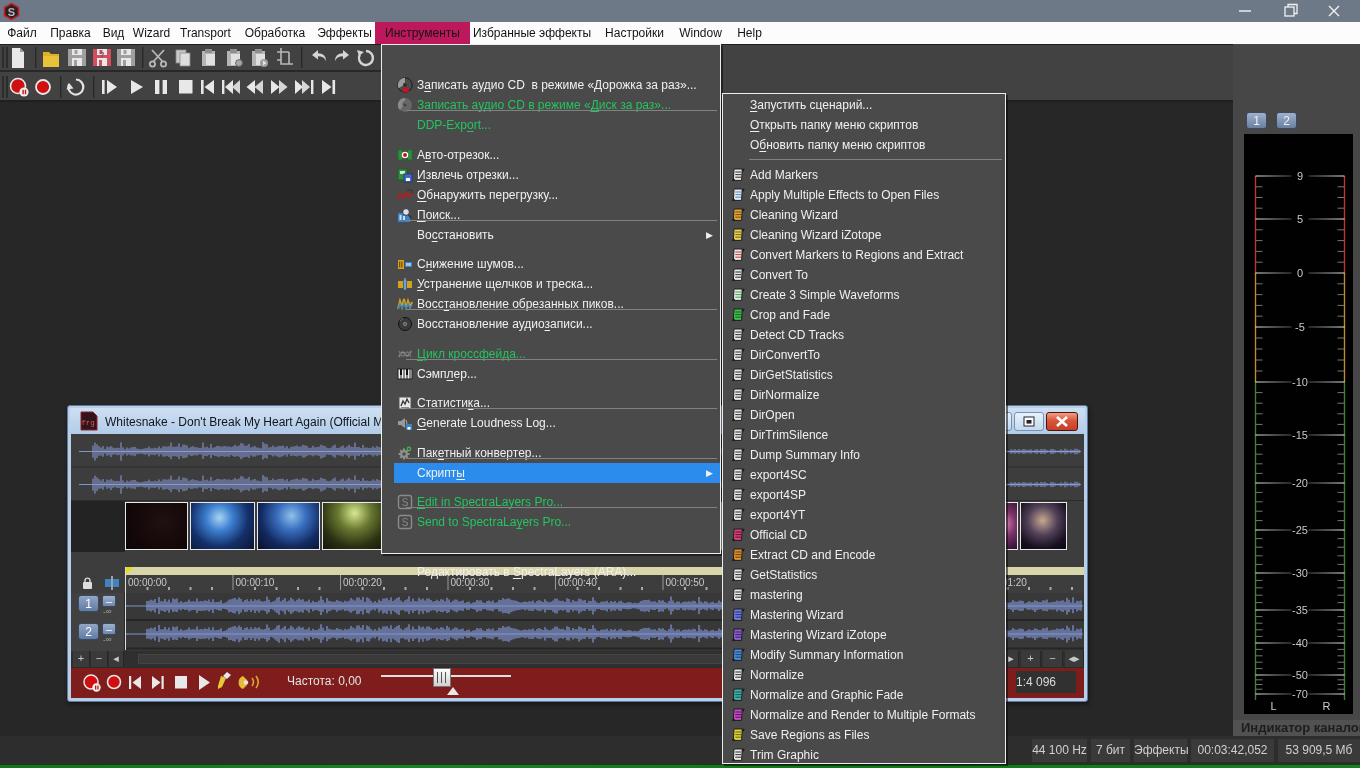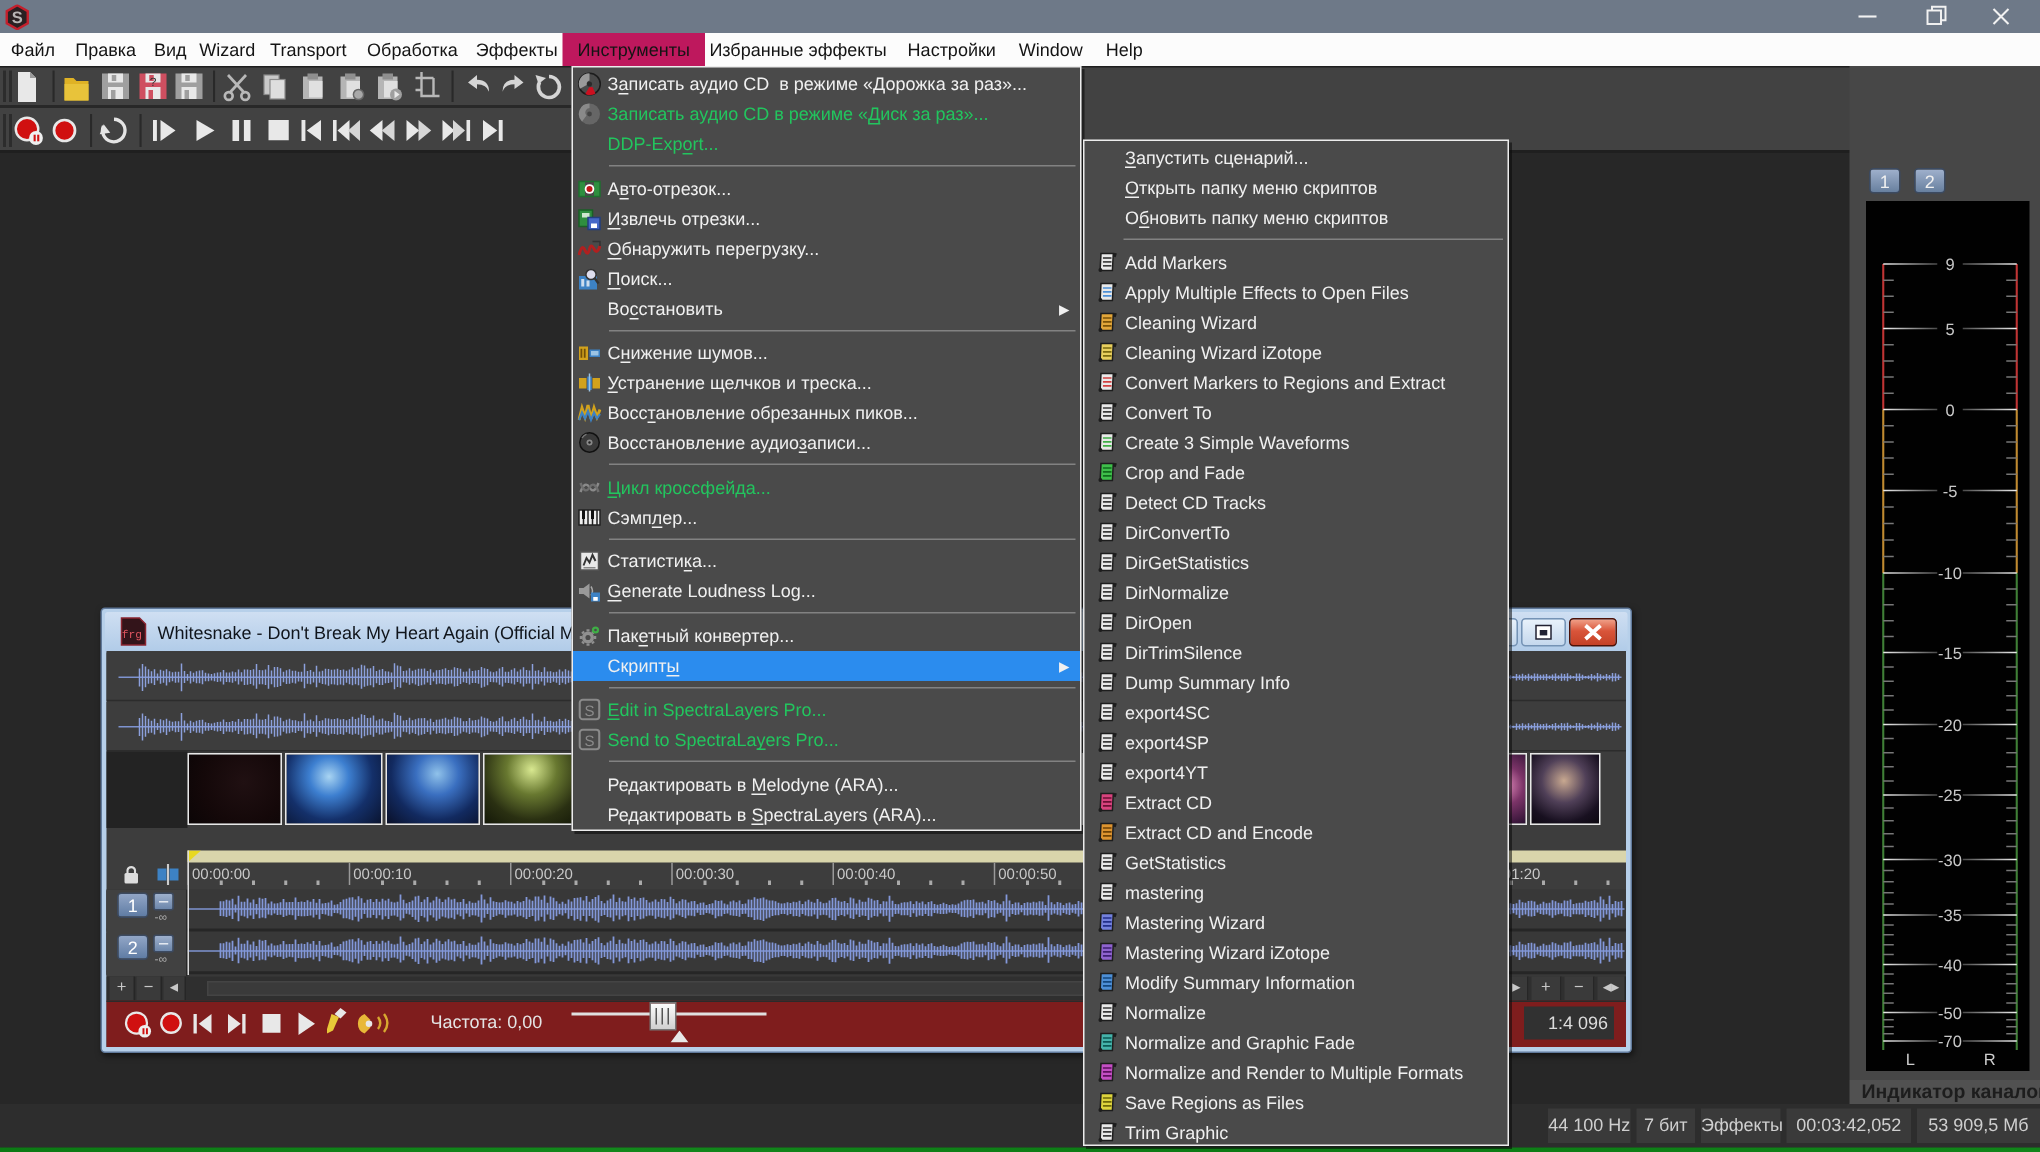"Записать аудио CD в режиме" .mi { left: 0 -> 12px; margin-top: none -> 29px }
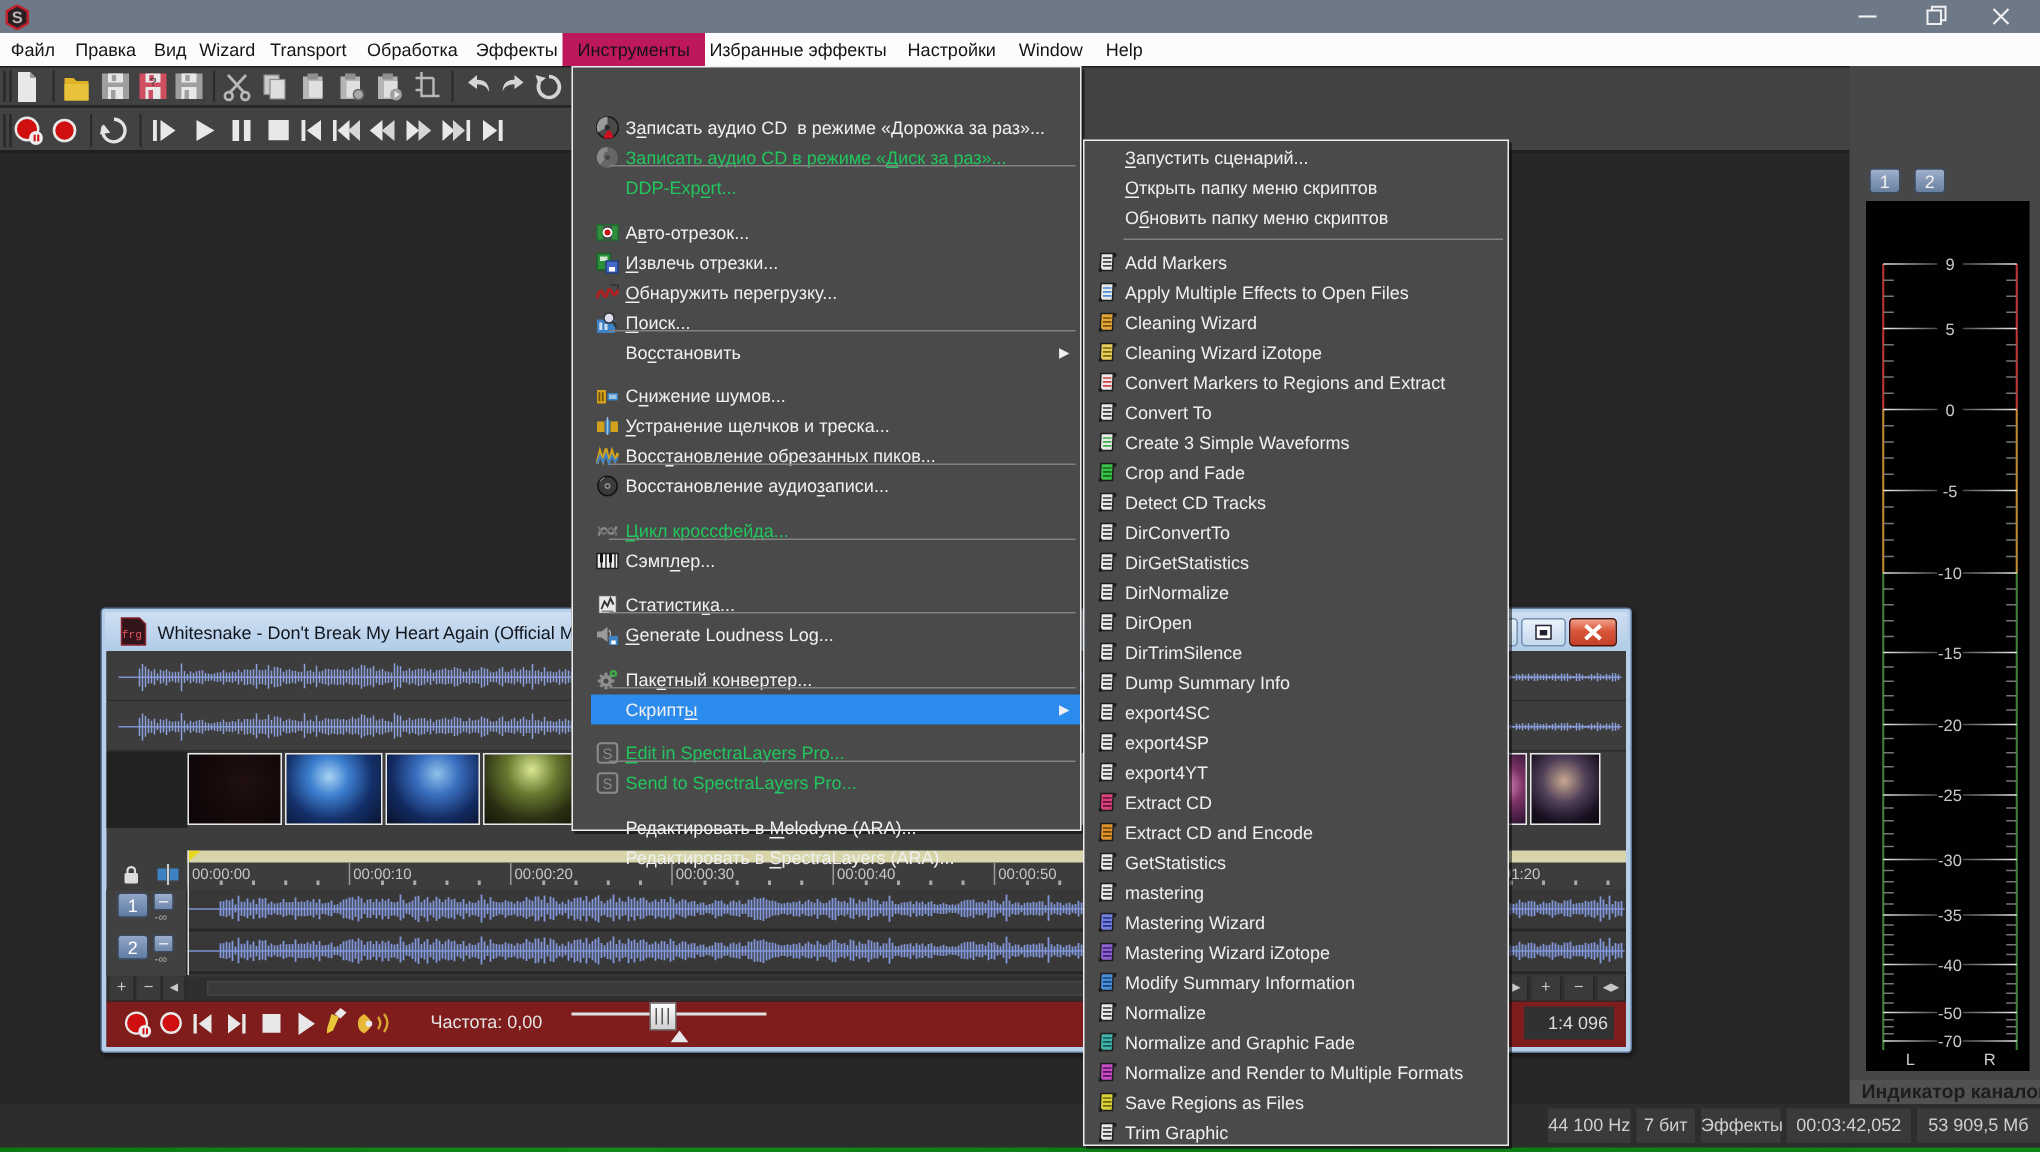"Extract CD" span.ml { text: Extract -> Official }
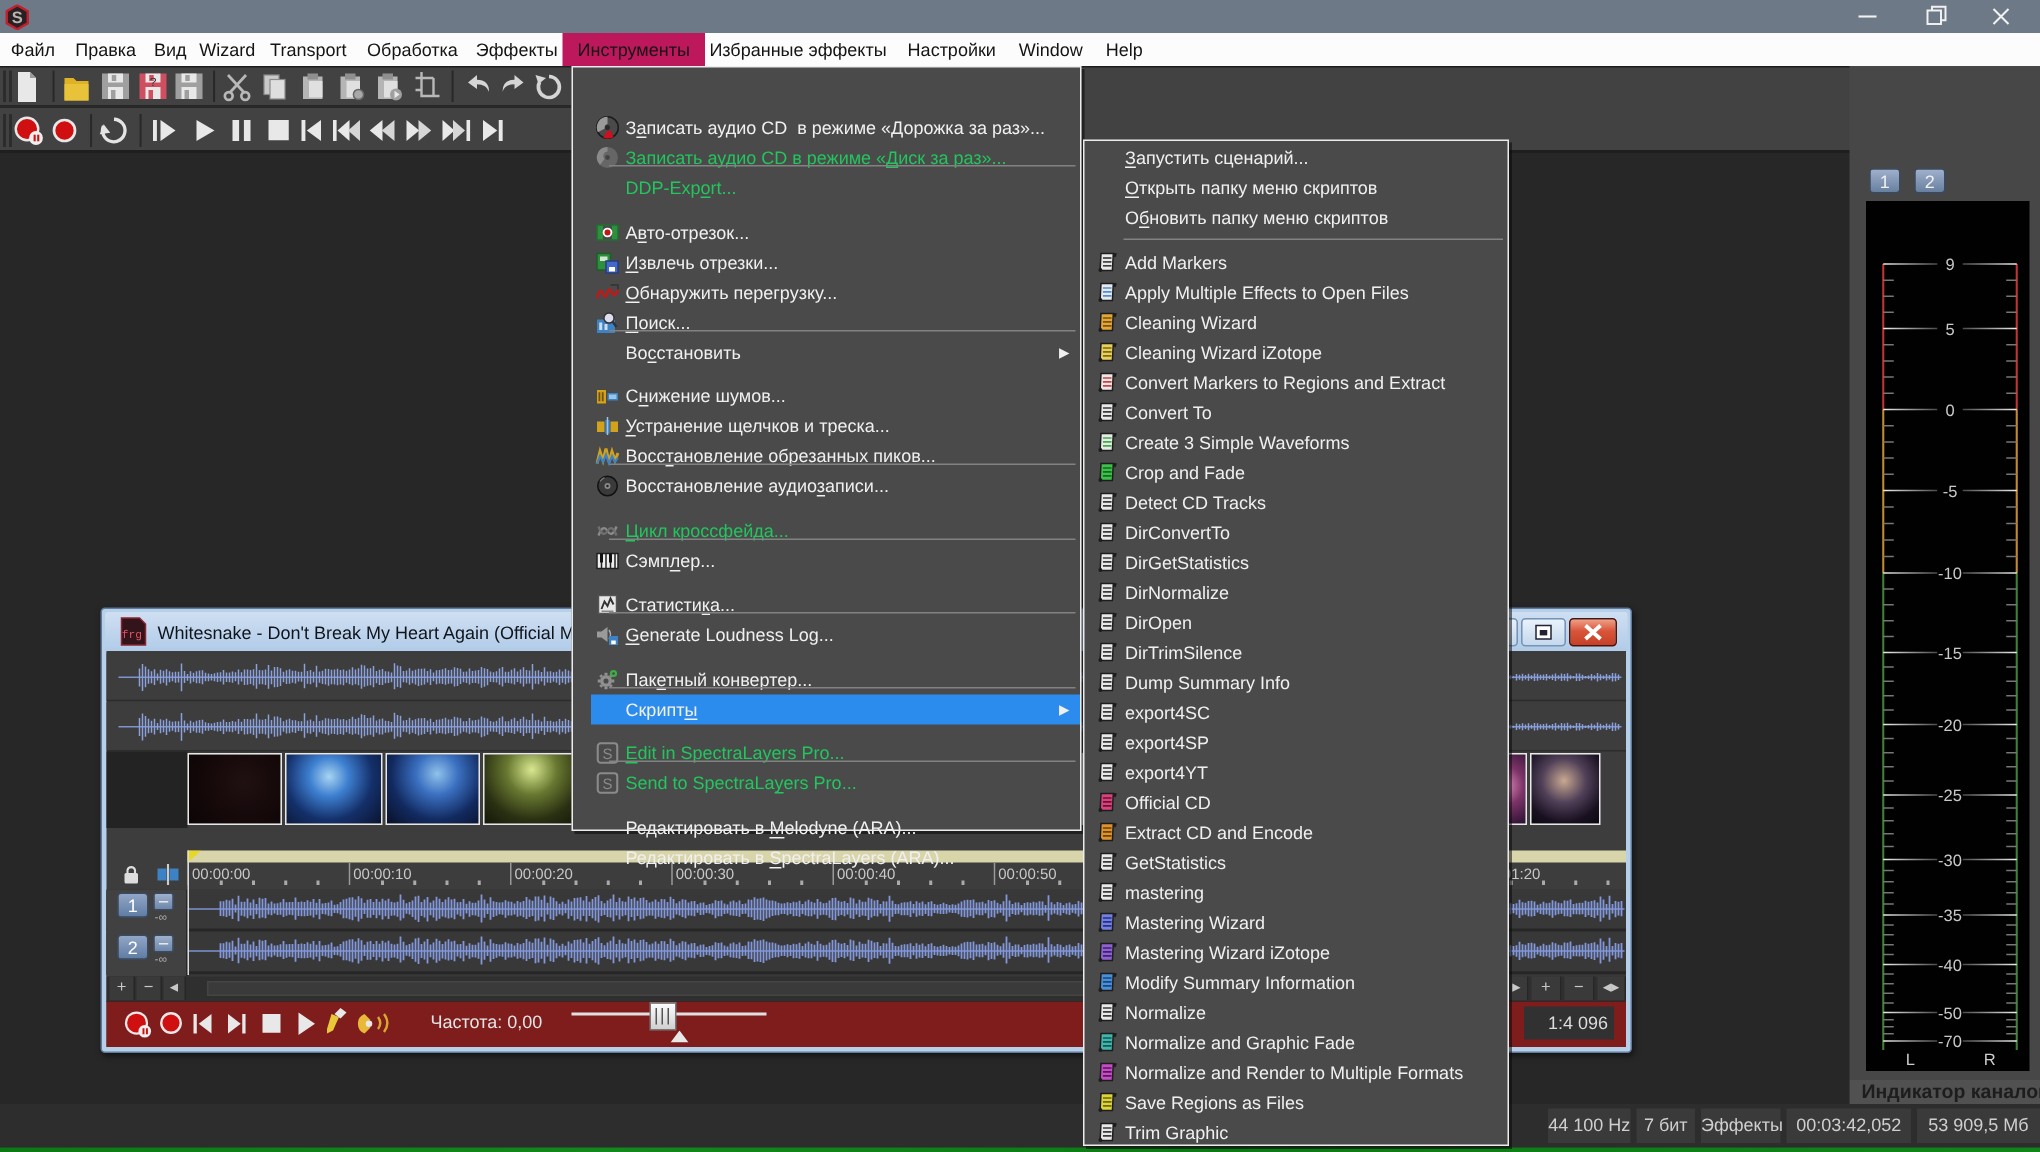"Редактировать в Melodyne (ARA)..." div.mi { html: <div> <span>Редактировать в <u>M</u>elodyne (ARA)...</span> </div> -> none }
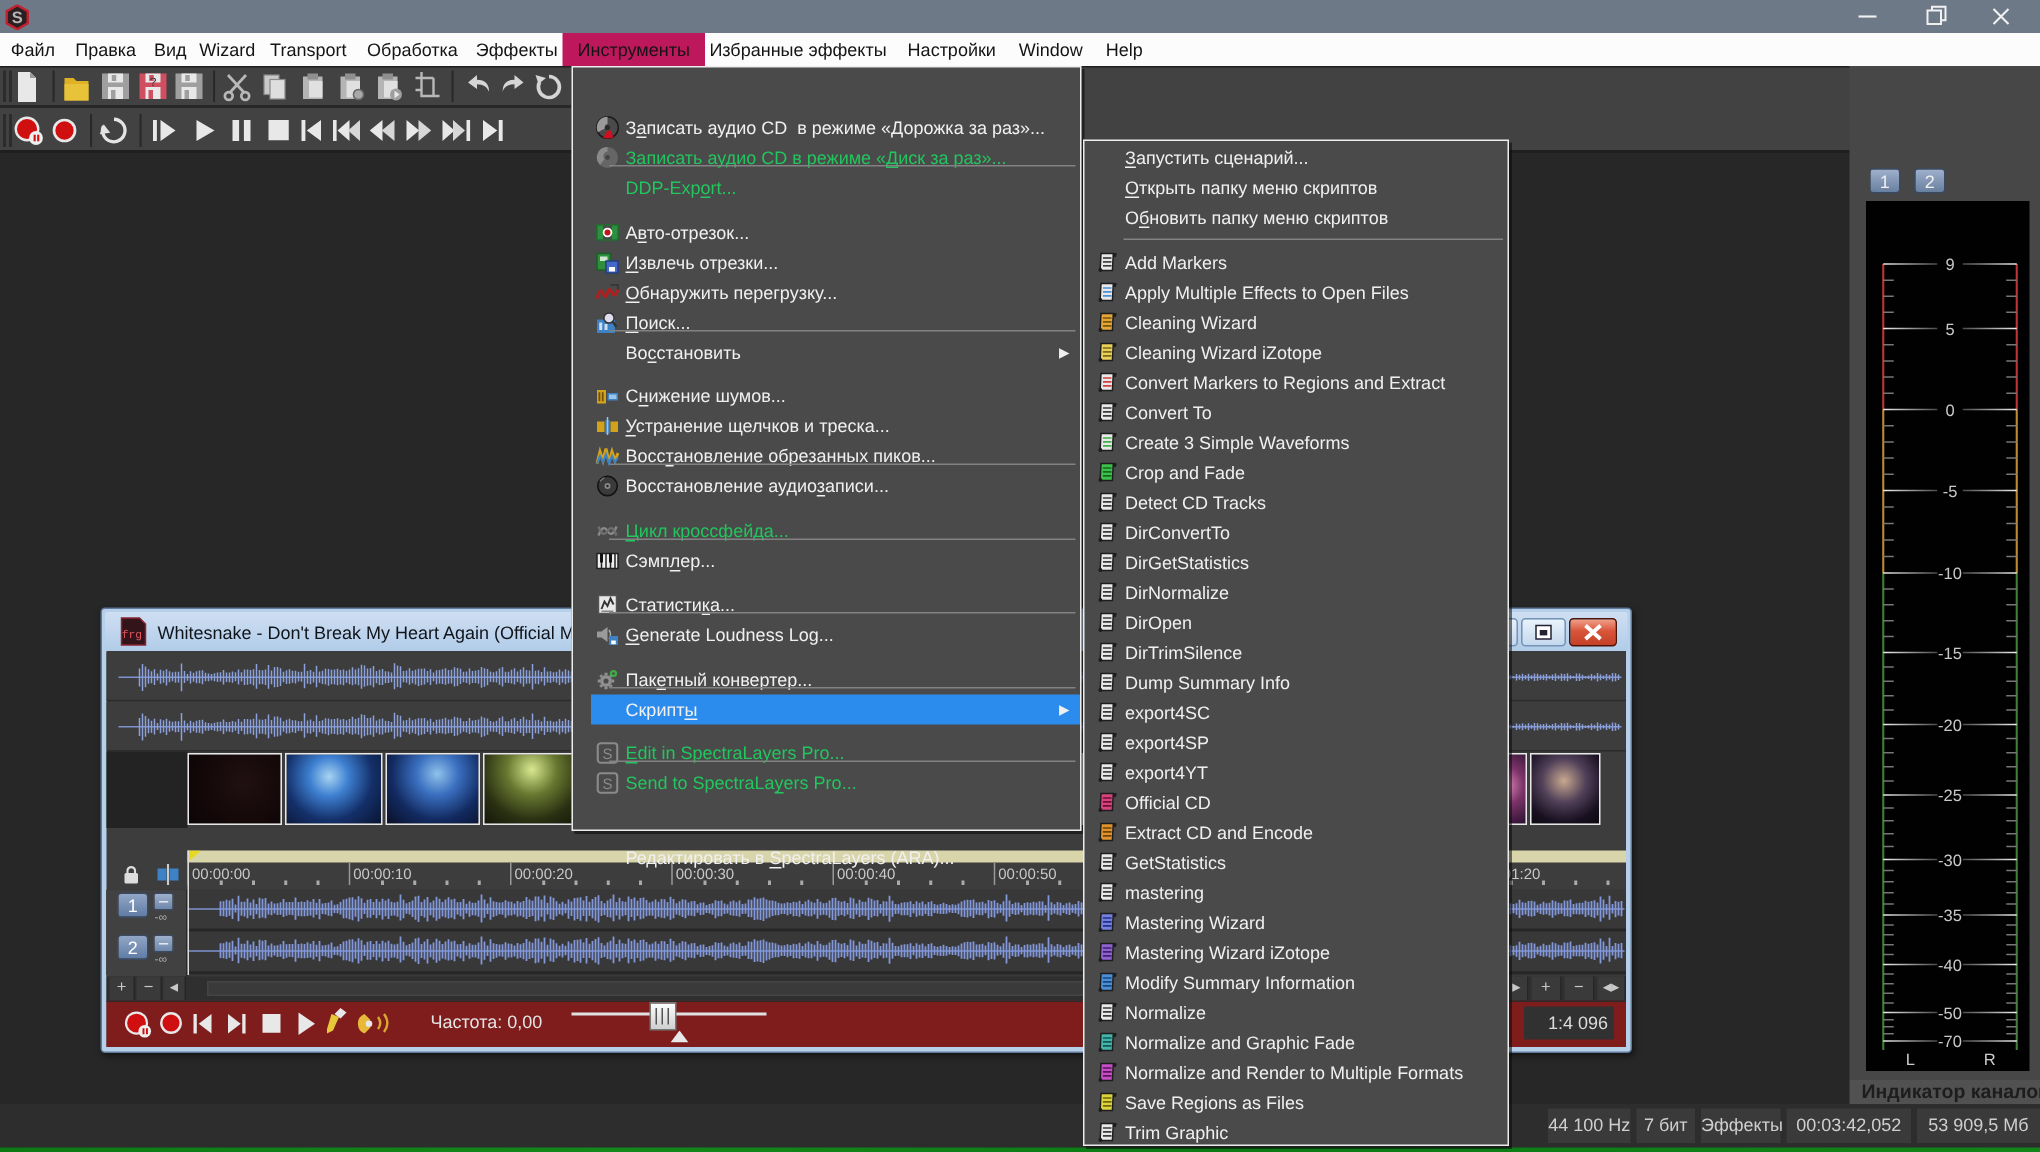"1:4 096" div { text-align: right -> left }
